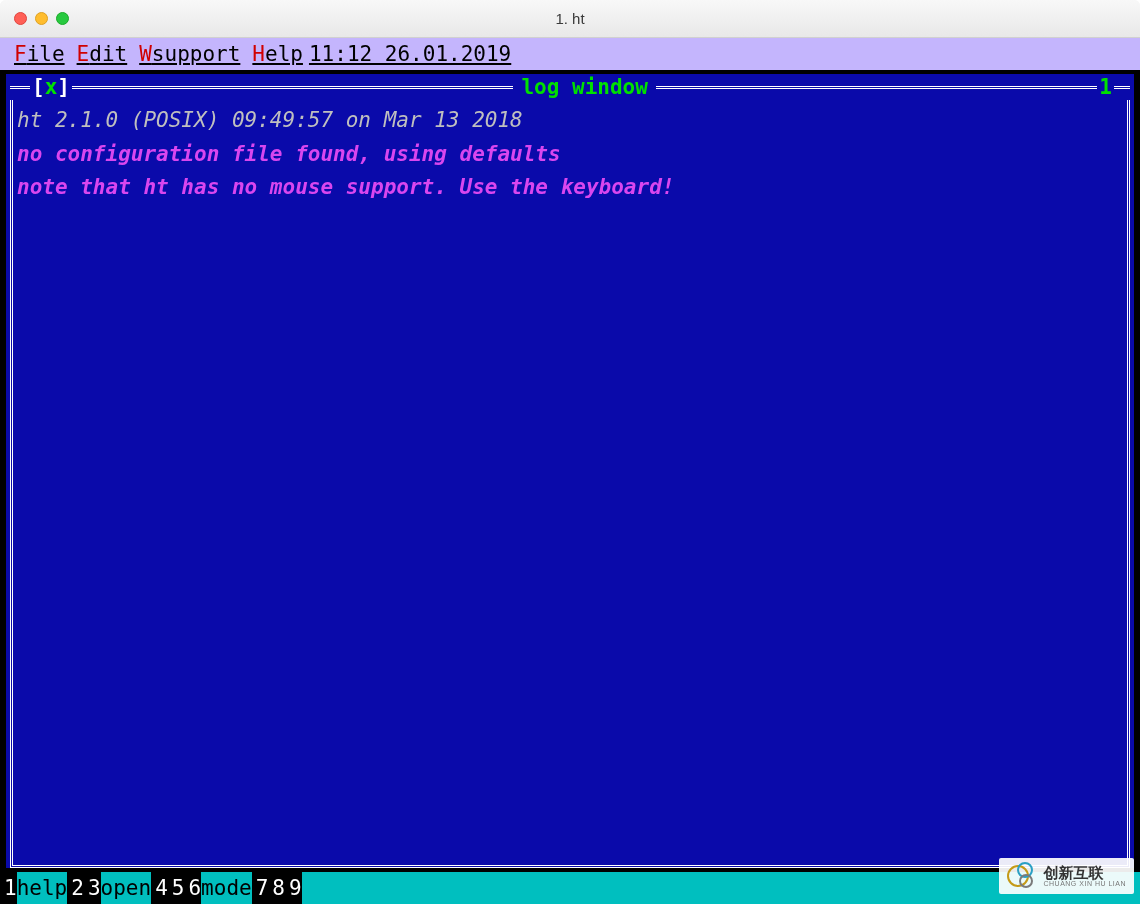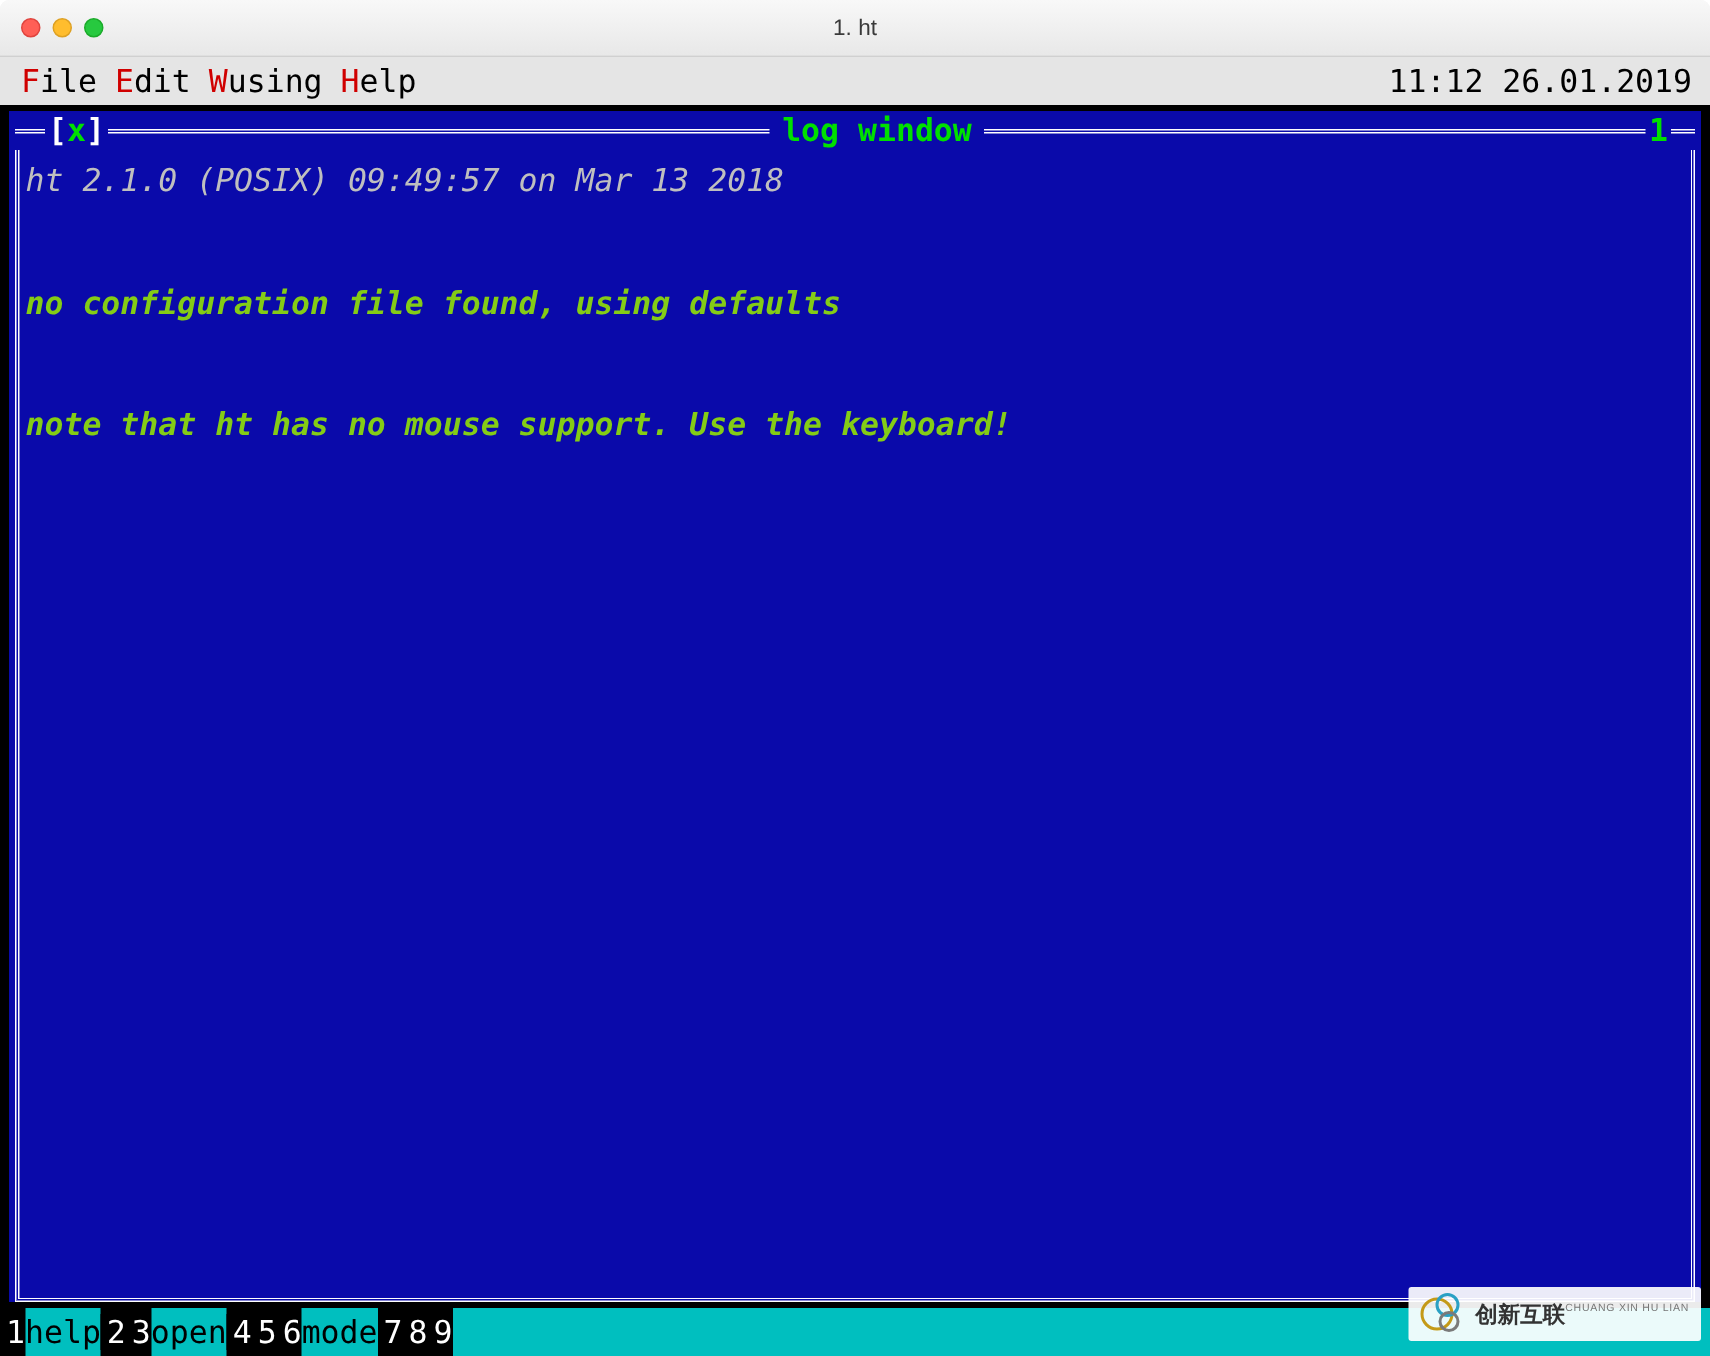"File" .menubar { background: #e5e5e5 -> #c4b5fd; justify-content: space-between -> none; text-decoration: none -> underline }
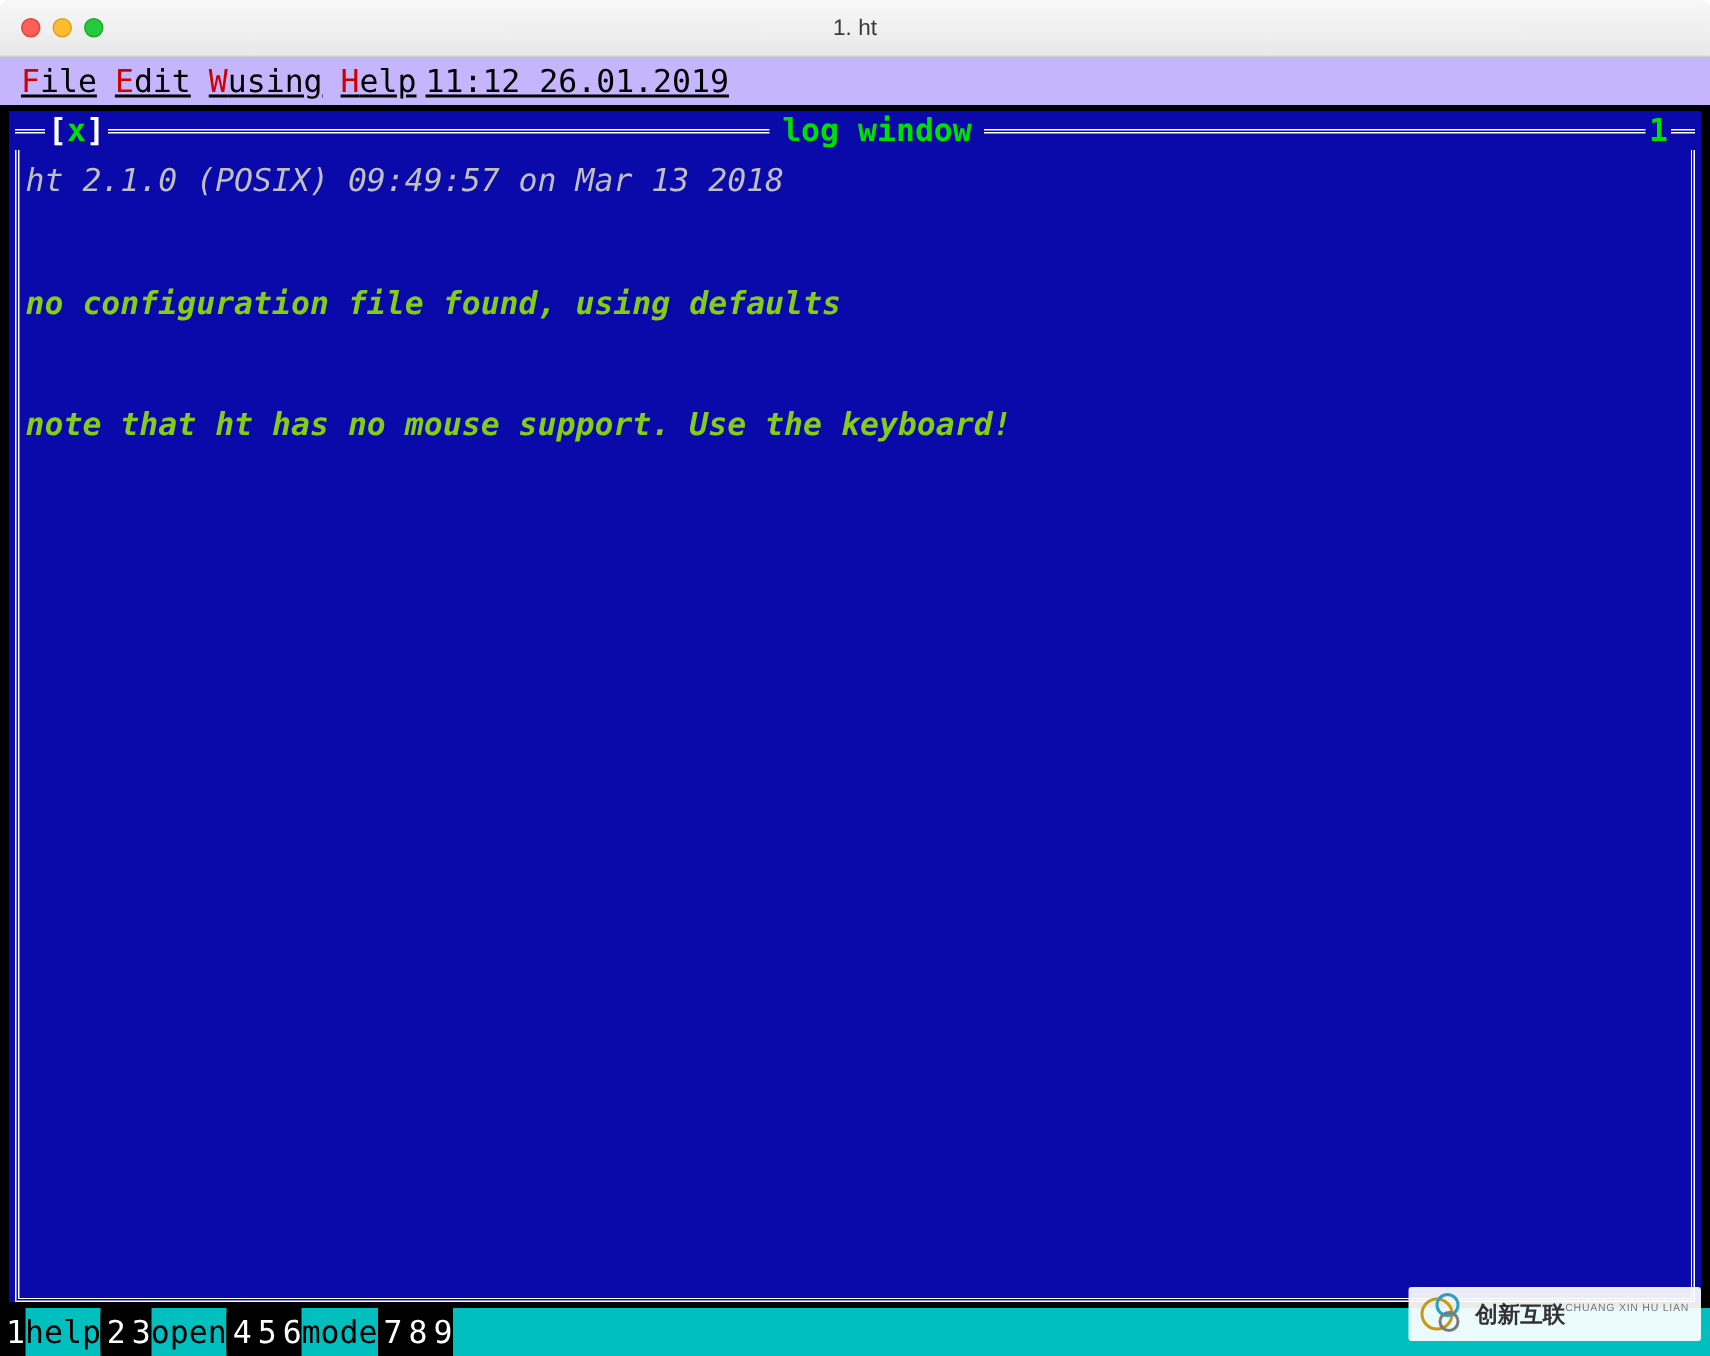"using" span { text: using -> support }
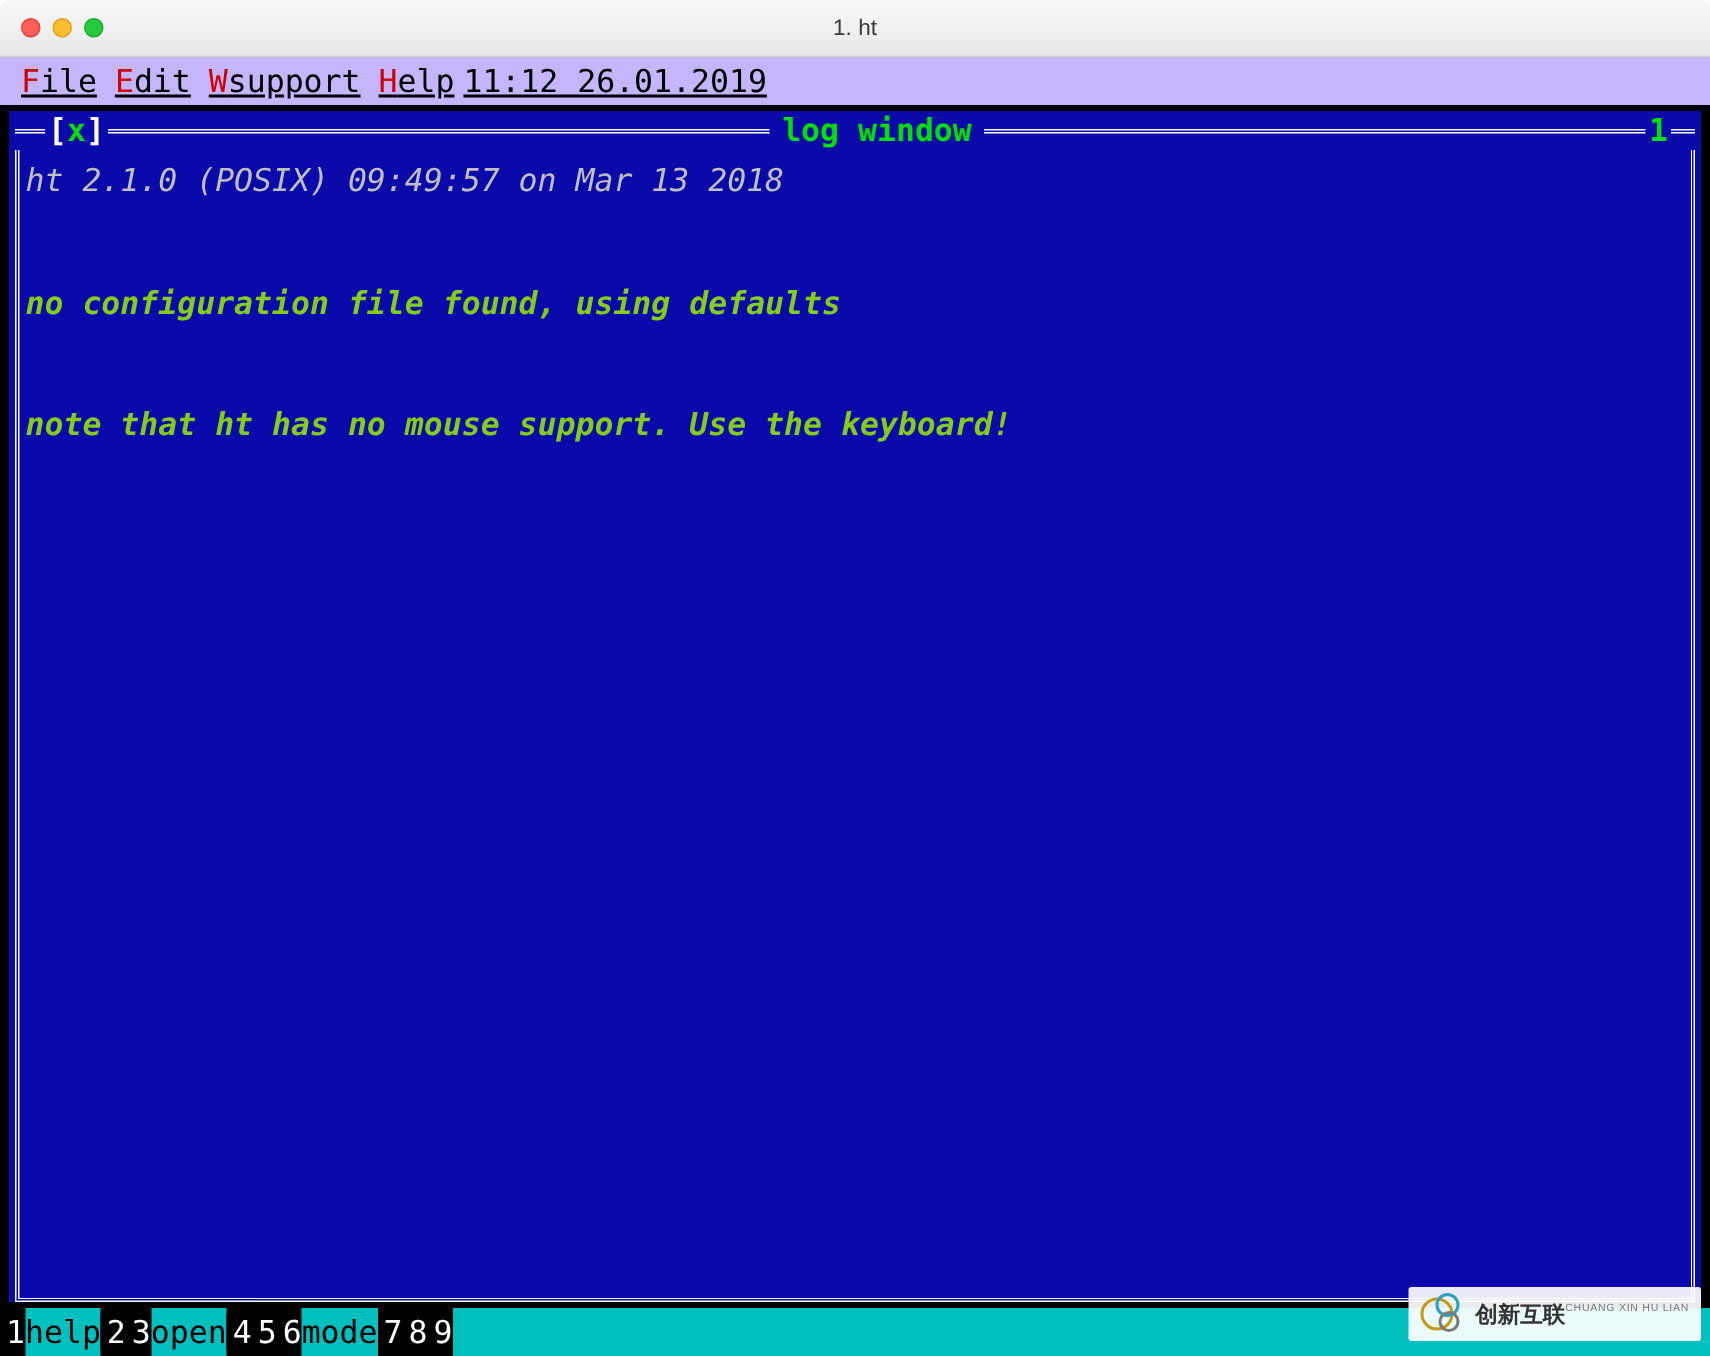"no configuration file found, using" .log-yellow { color: #84cc16 -> #d946ef; margin-top: 48px -> none }
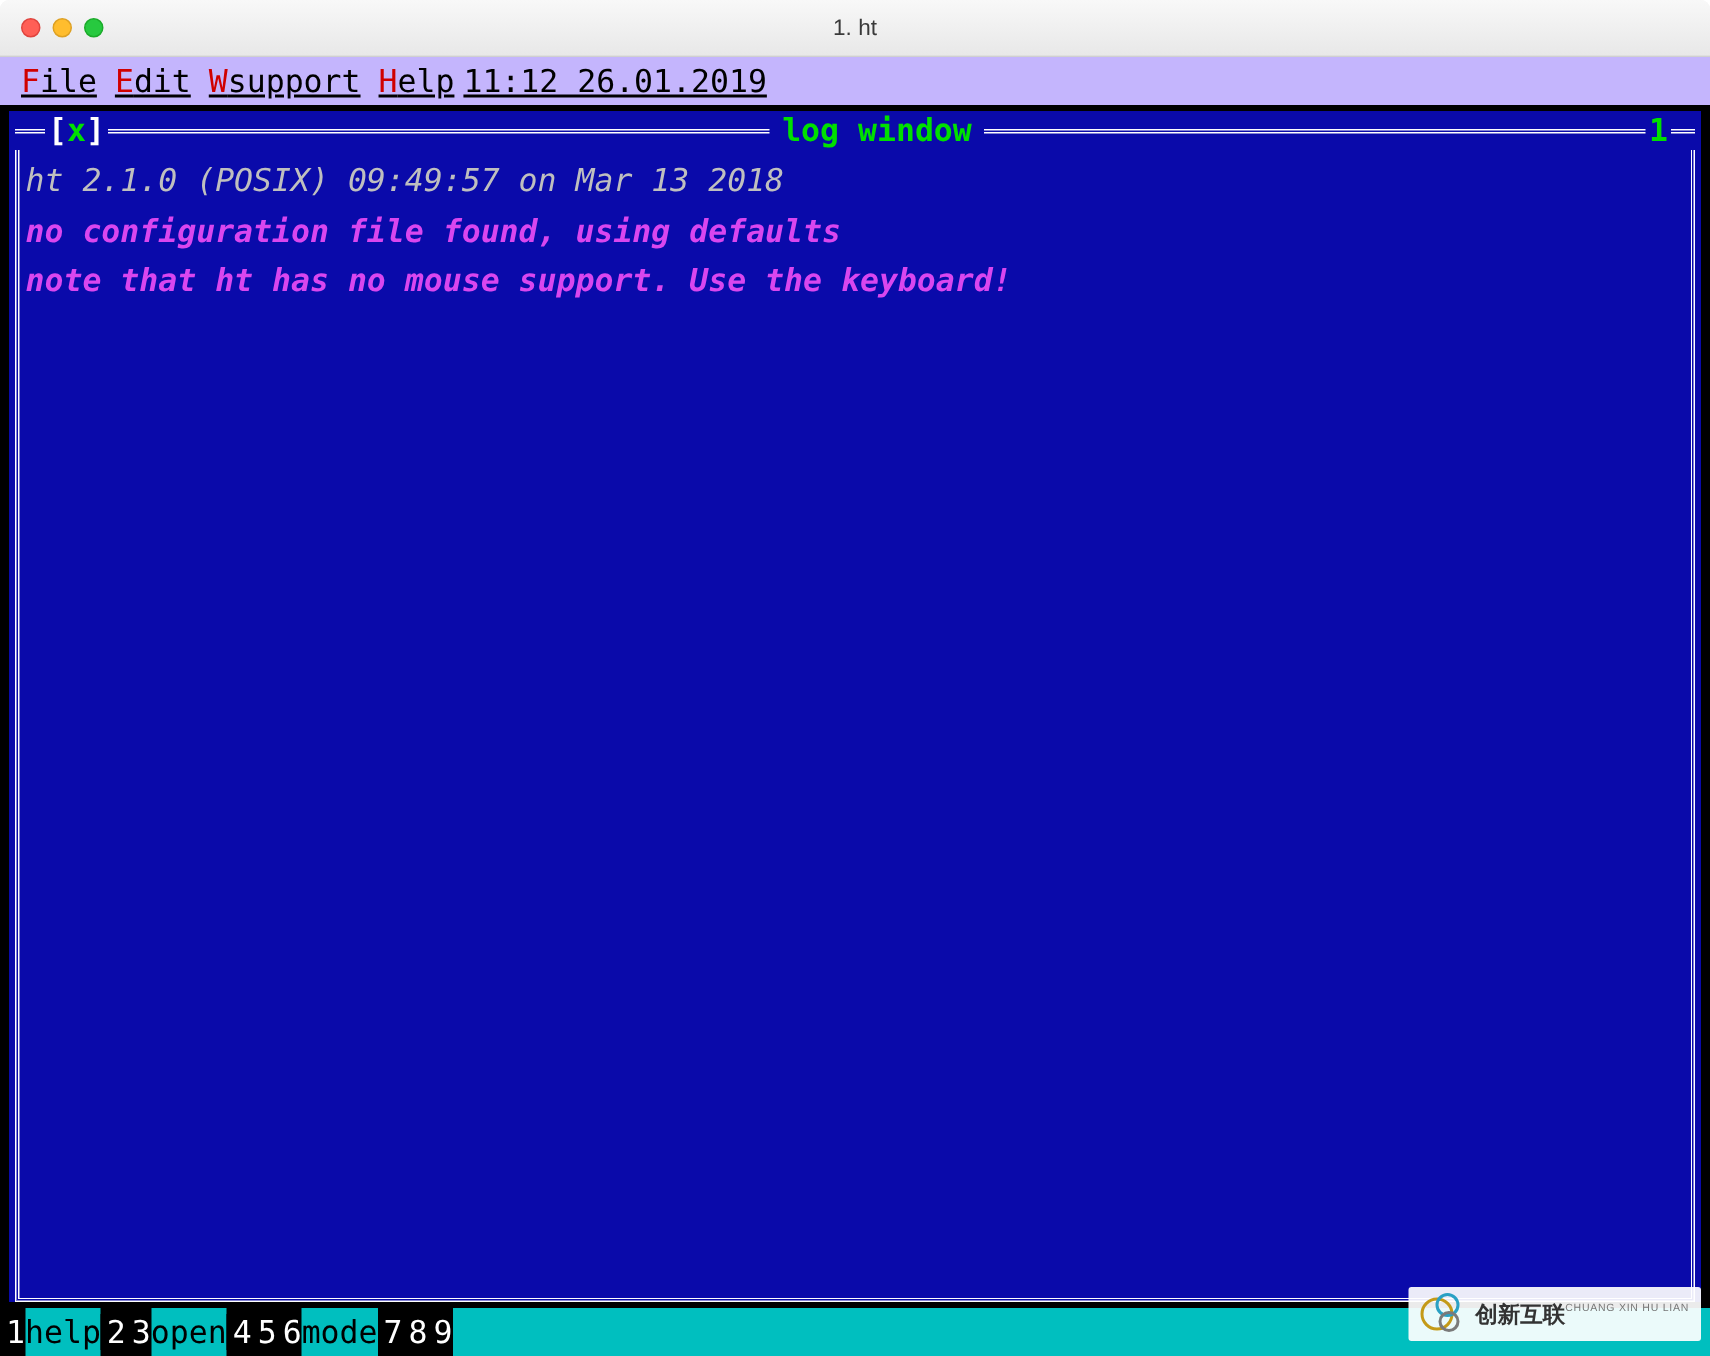"创新互联" .watermark-text { flex-direction: row -> column }
